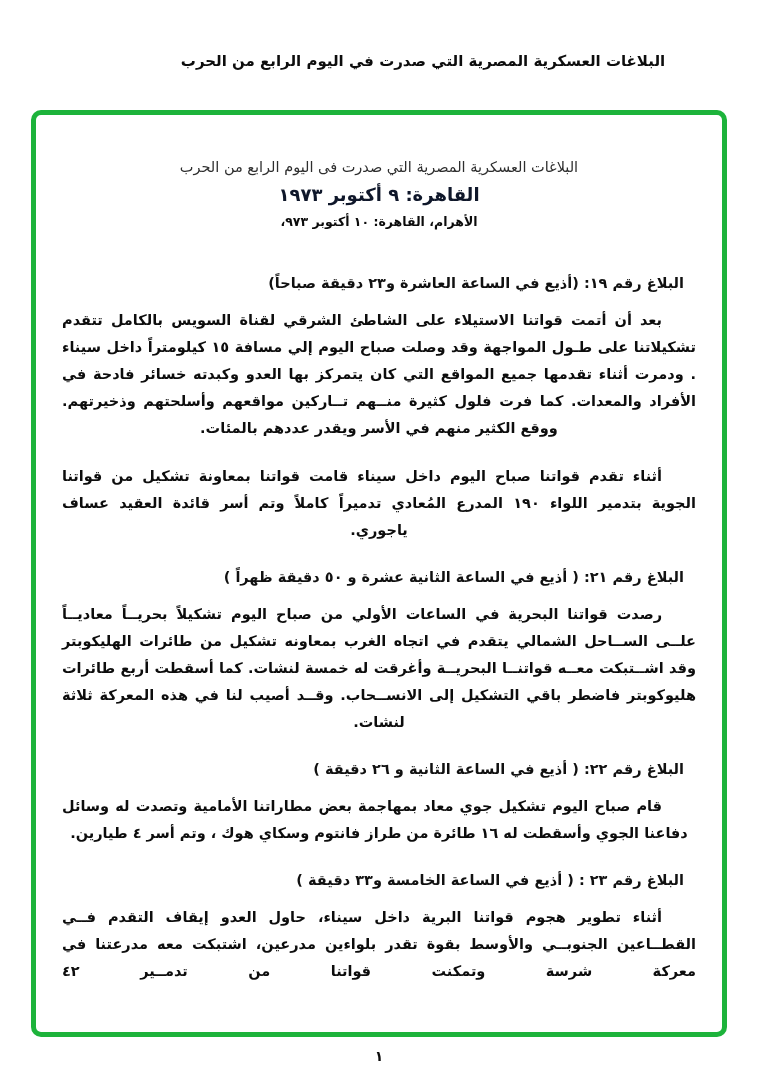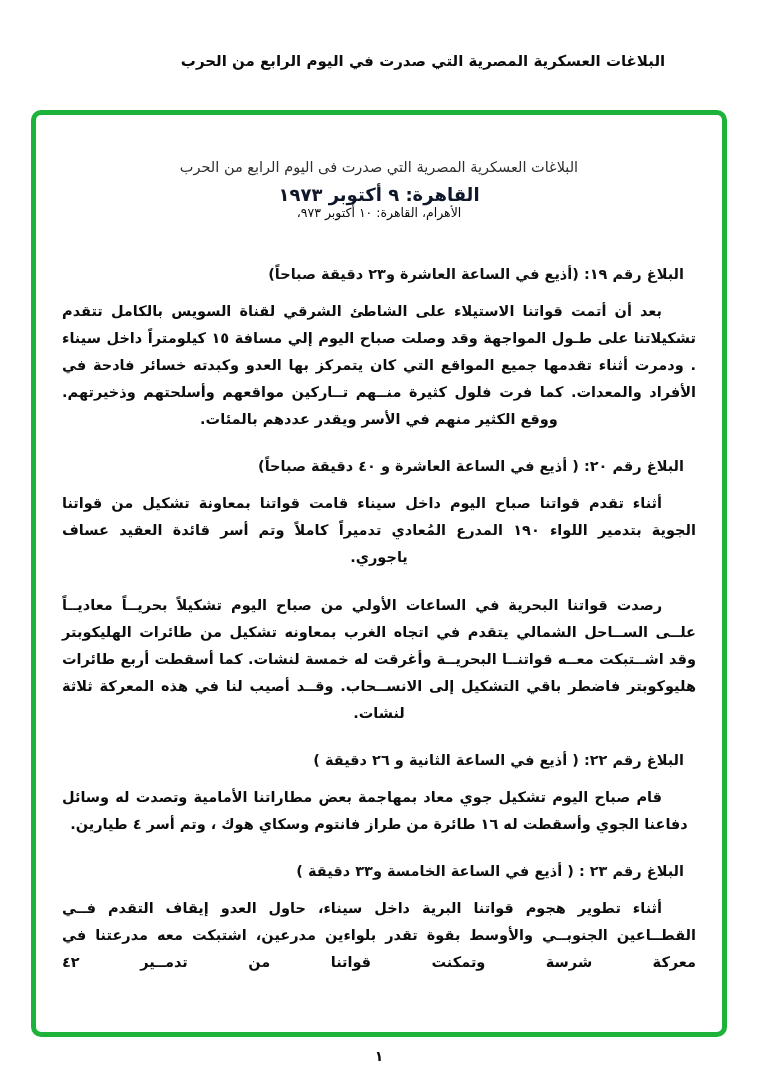"الأهرام، القاهرة: ١٠ أكتوبر ٩٧٣،" .source-line { font-weight: normal -> bold; margin-top: none -> 9px }
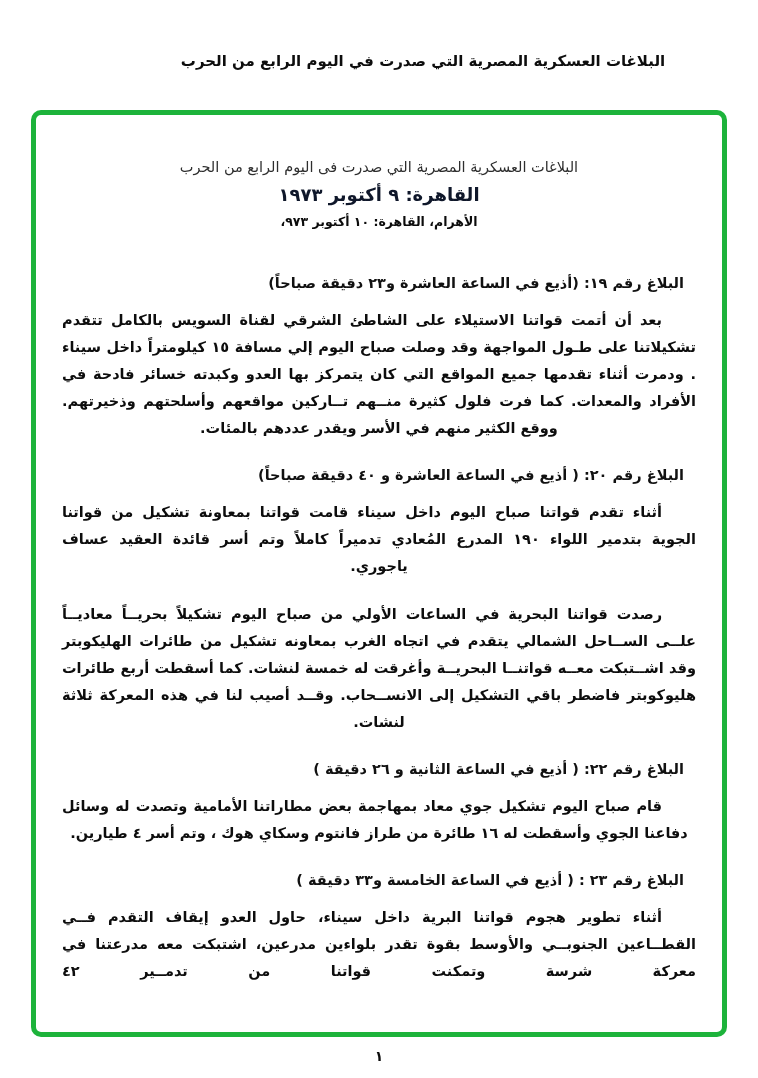"البلاغ رقم ٢٠: ( أذيع" p.comm-heading { html: <p>البلاغ رقم ٢٠: ( أذيع في الساعة العاشرة و ٤٠ دقيقة صباحاً)</p> -> none }
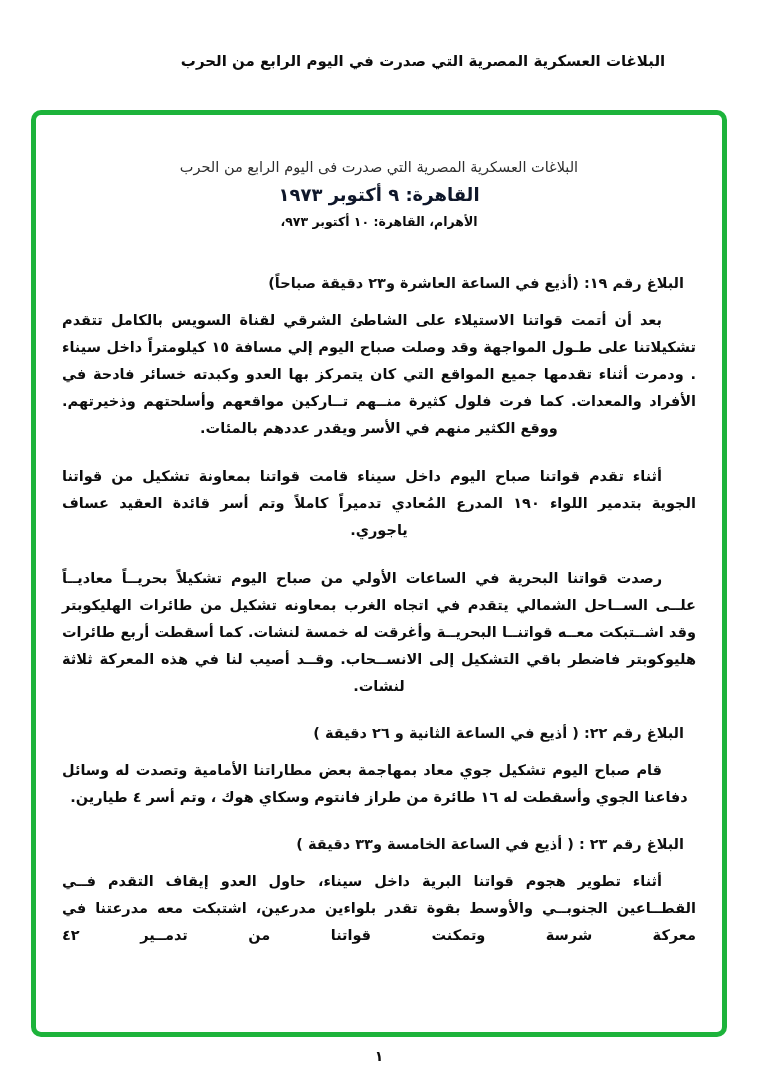"البلاغ رقم ٢١: ( أذيع" p.comm-heading { html: none -> <p>البلاغ رقم ٢١: ( أذيع في الساعة الثانية عشرة و ٥٠ دقيقة ظهراً )</p> }
